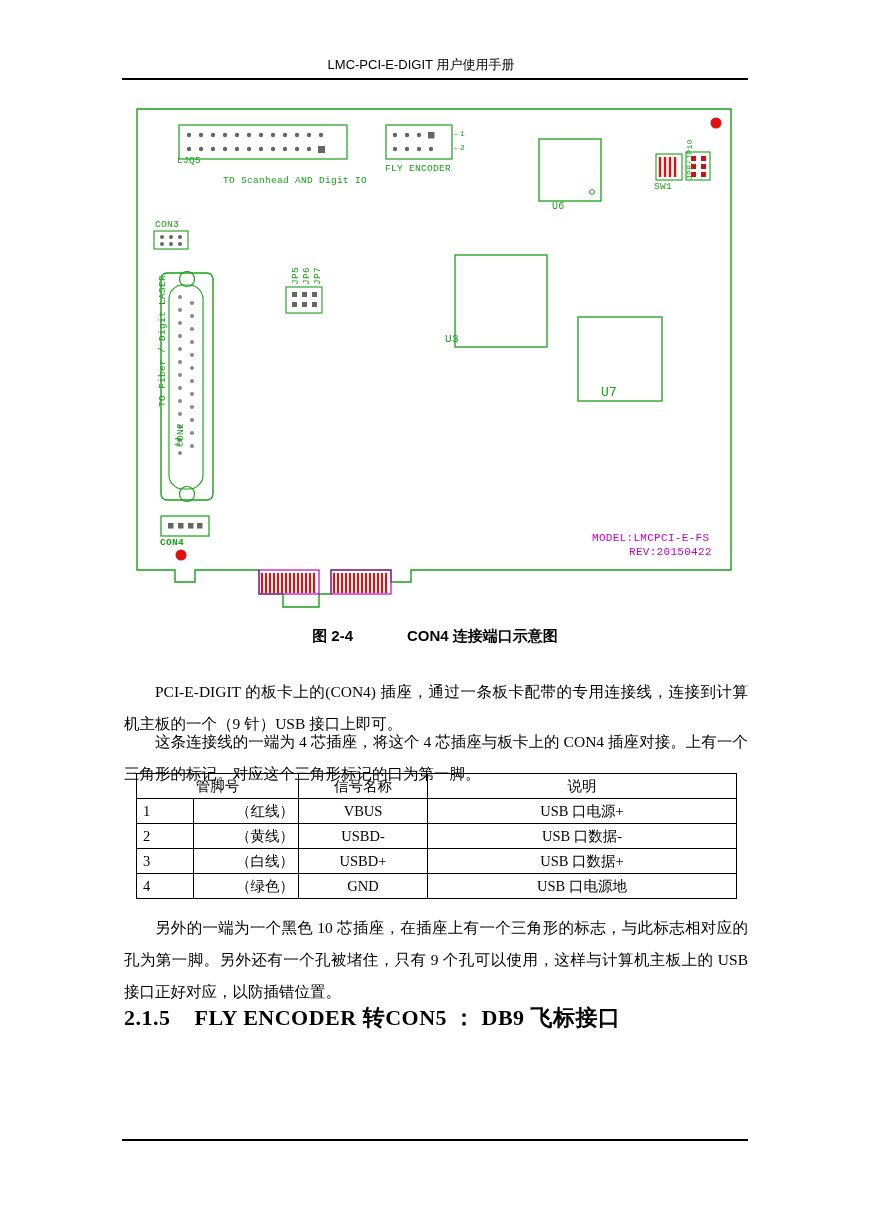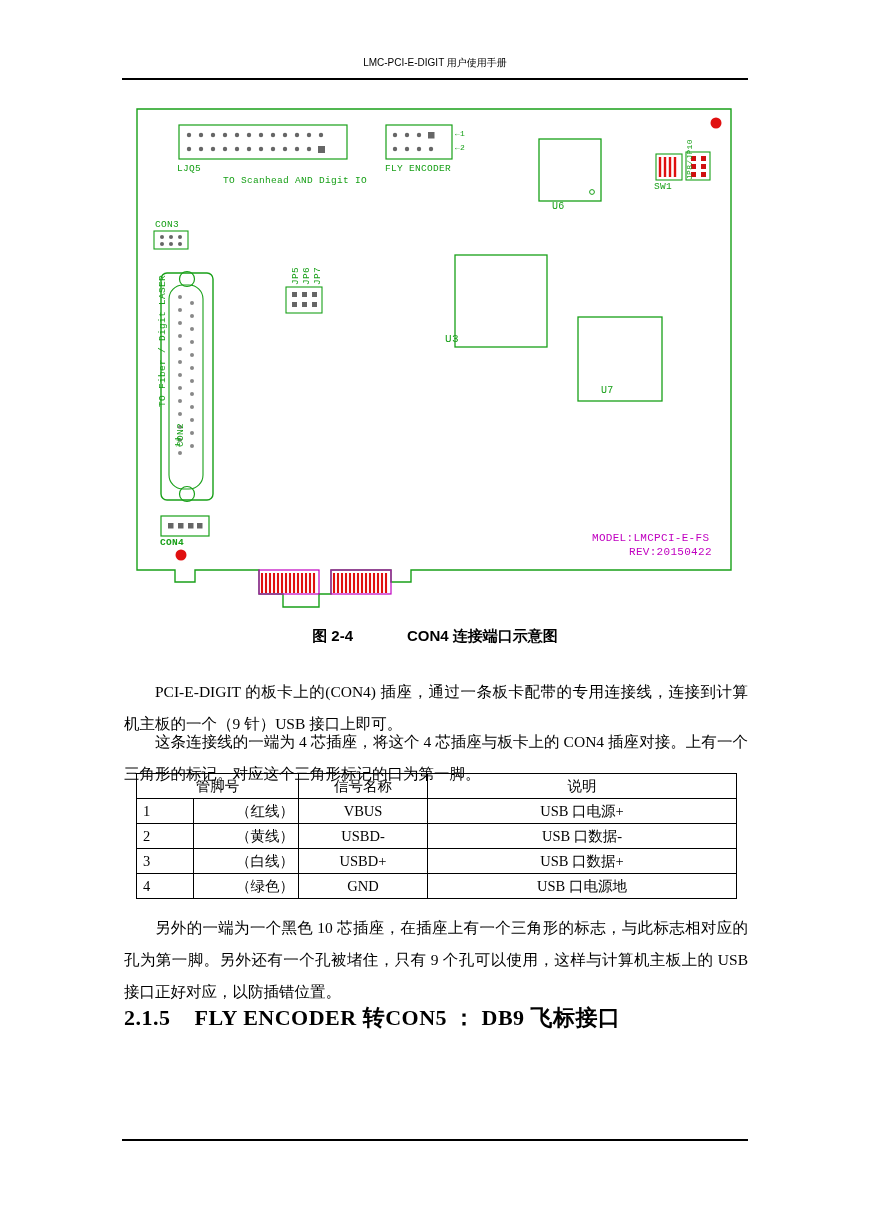"LMC-PCI-E-DIGIT 用户使用手册" .header { font-size: 10px -> 13px; left: 122px -> 108px }
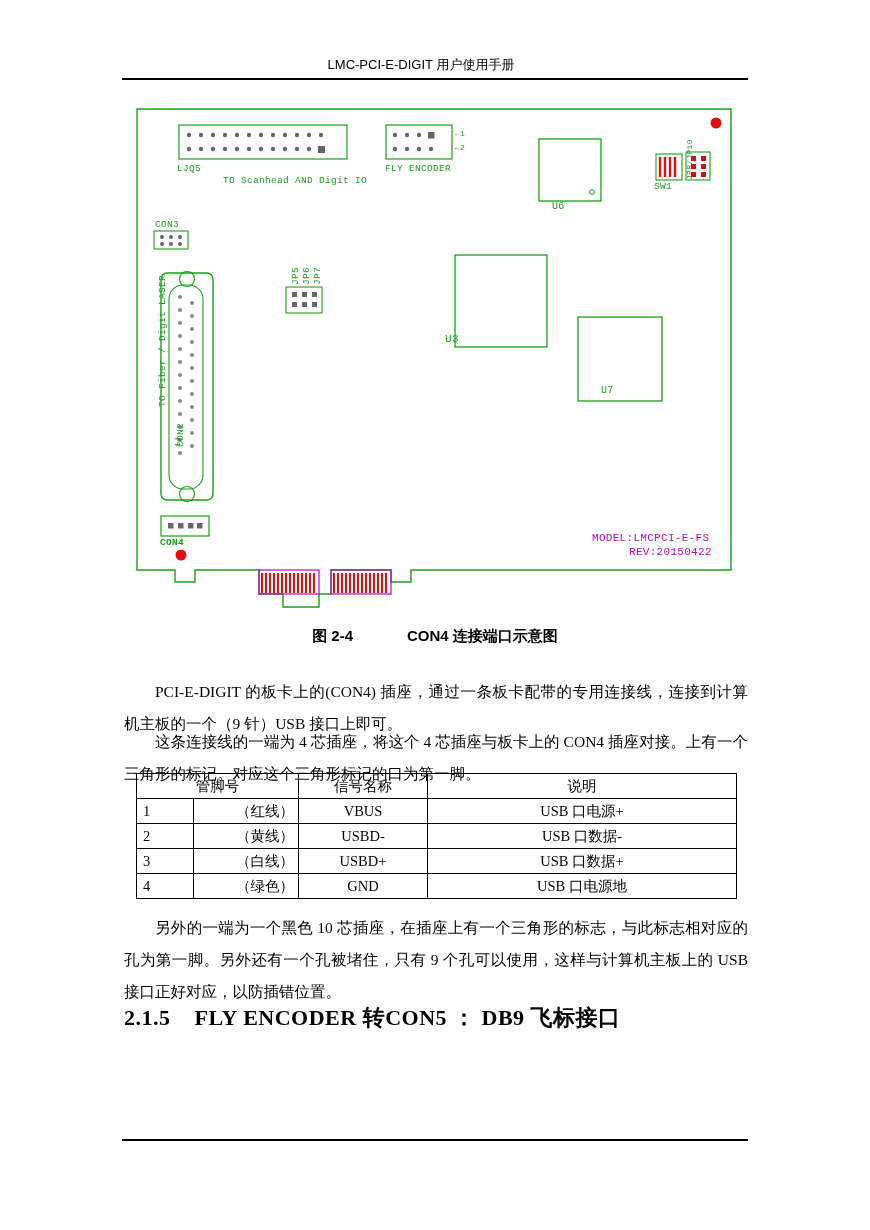"LJQ5" div.pcb-label { top: 56px -> 48px }
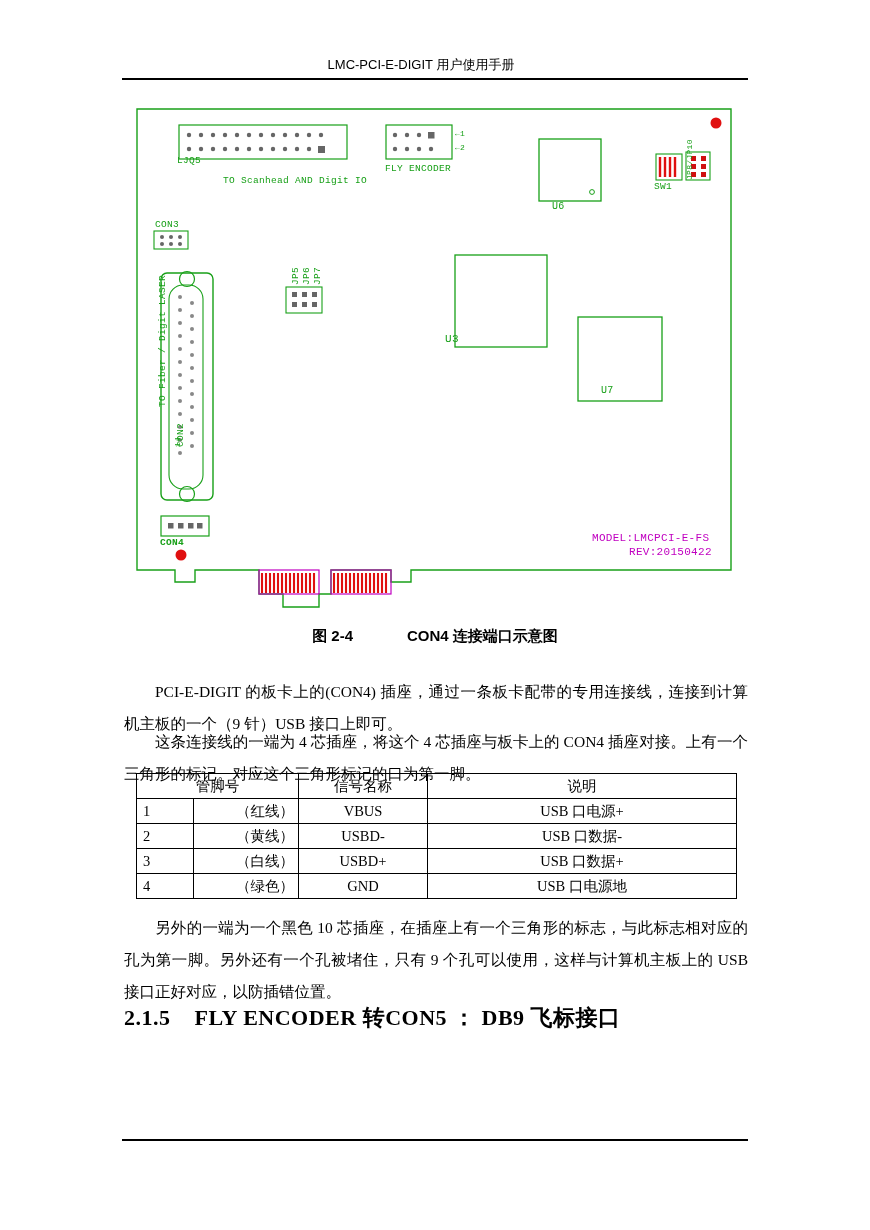"U7" div.pcb-label { font-size: 10px -> 13px }
